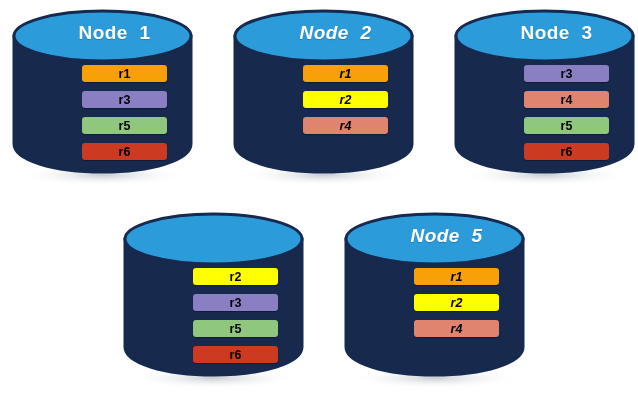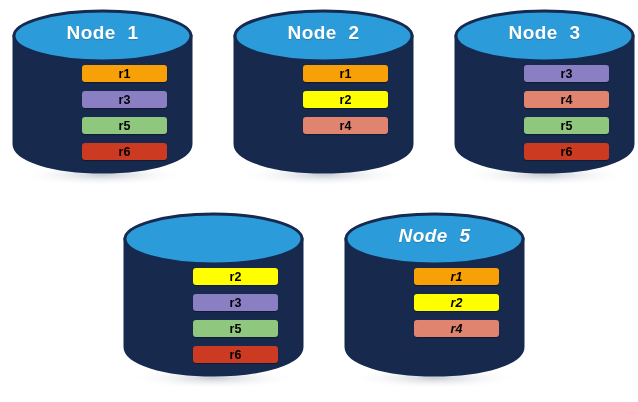"Node 1" .node-label { left: 0 -> 12px }
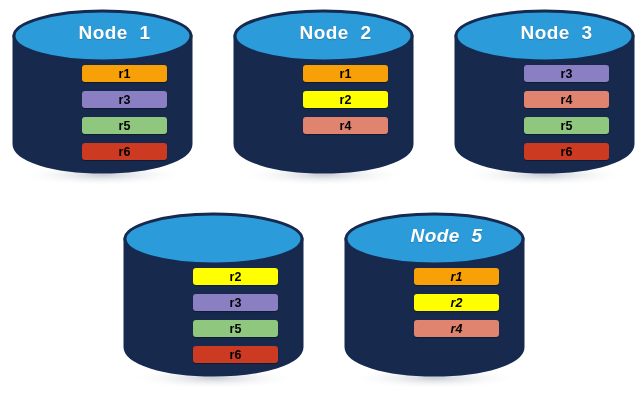"Node 2" div.node { font-style: none -> italic }
